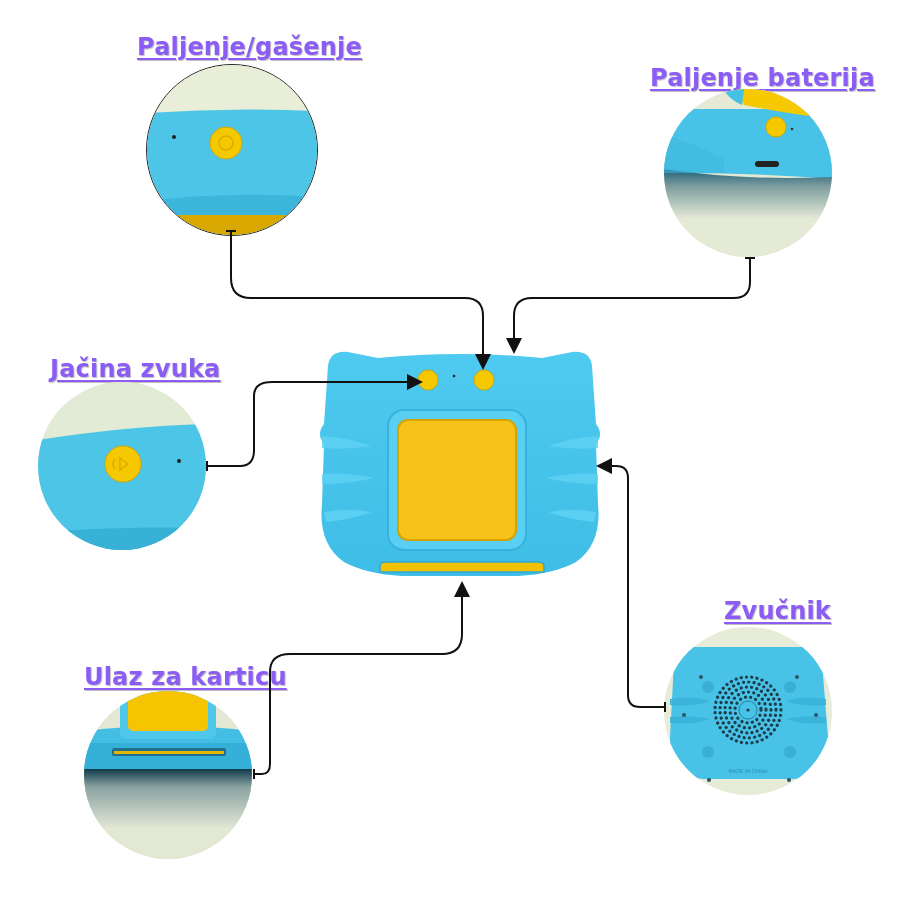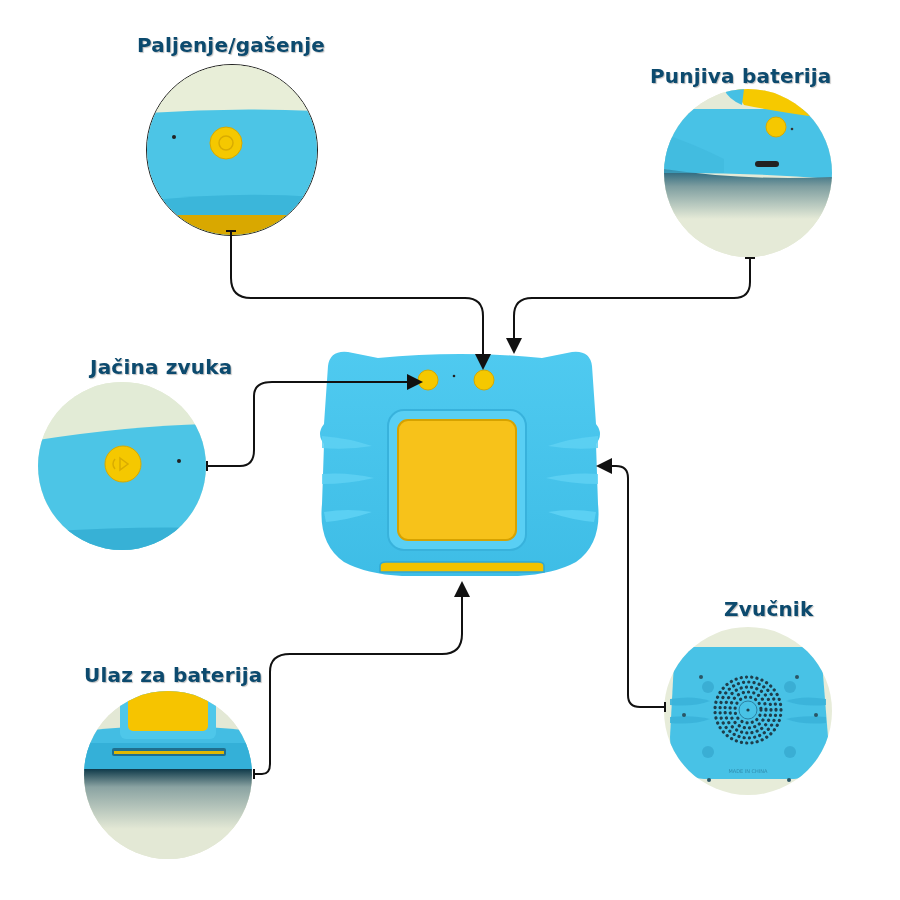"Paljenje/gašenje" .label { color: #0c4a6e -> #8b5cf6; font-size: 20px -> 24px; text-decoration: none -> underline }
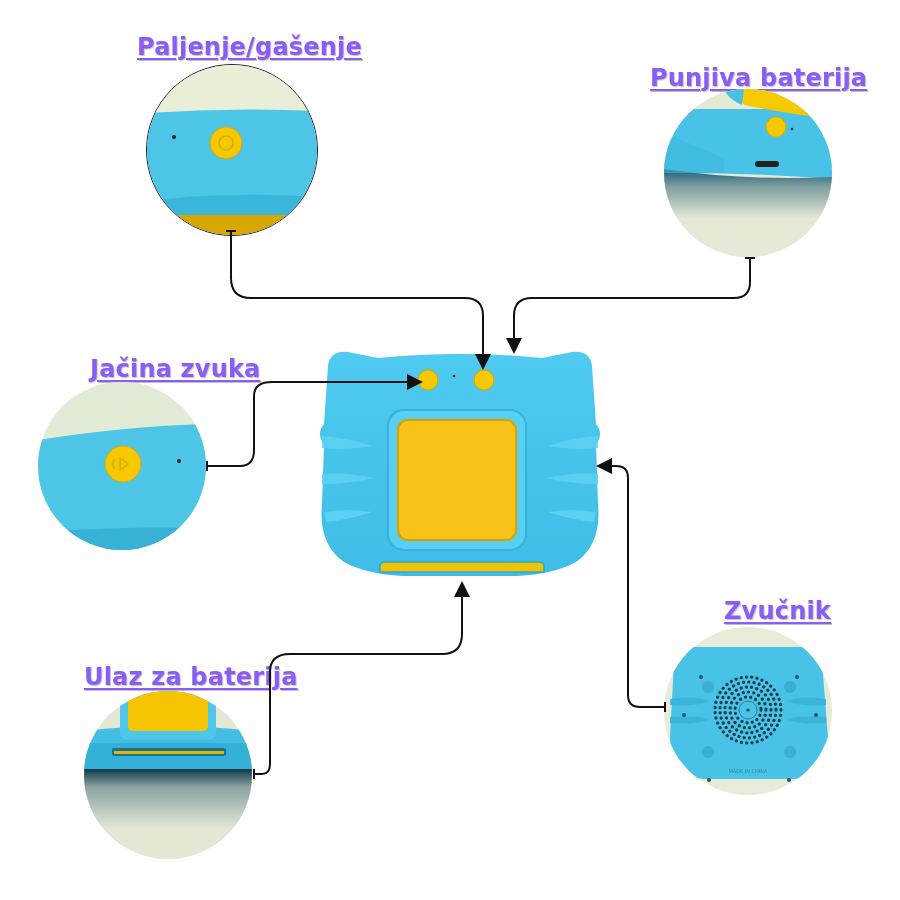"Punjiva baterija" div.label { text: Punjiva -> Paljenje }
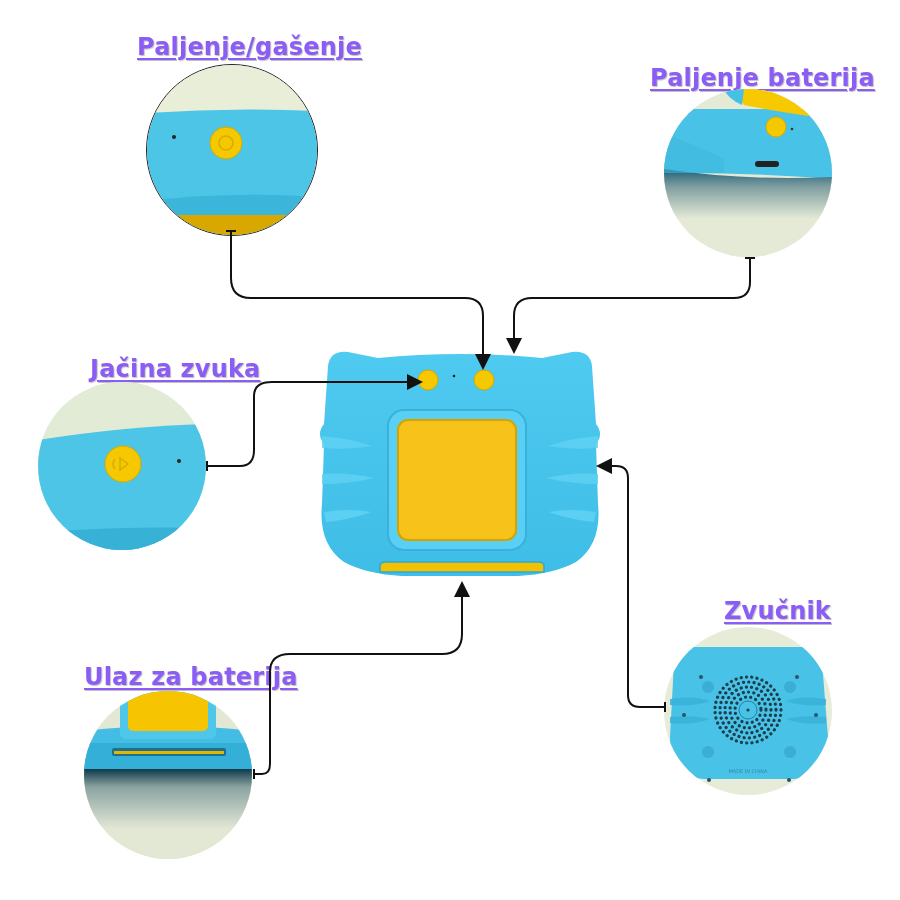"Jačina zvuka" div.label { margin-left: 40px -> none }
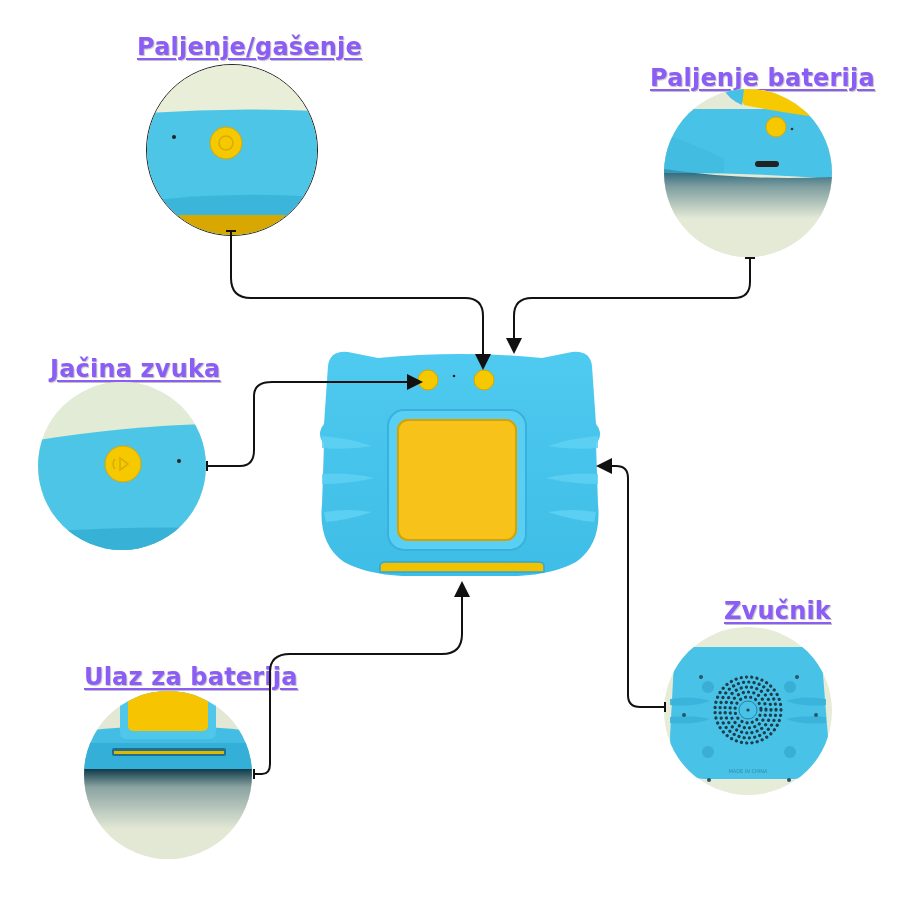"Ulaz za baterija" div.label { text: baterija -> karticu }
